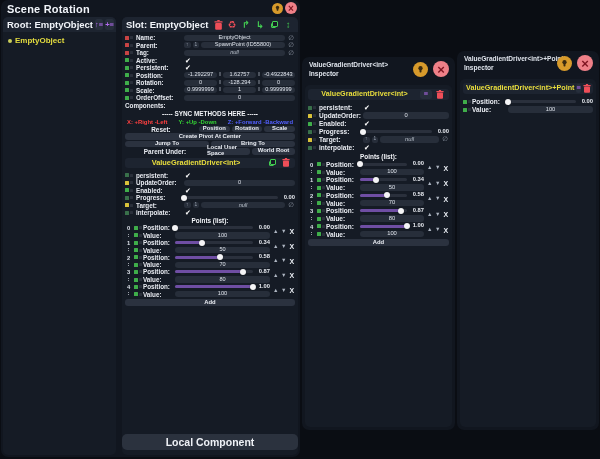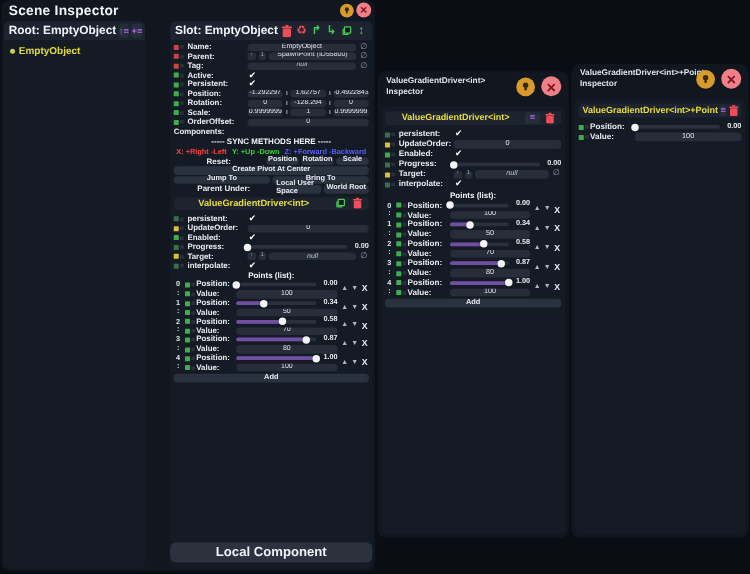"Scene Inspector" span.title { text: Inspector -> Rotation }
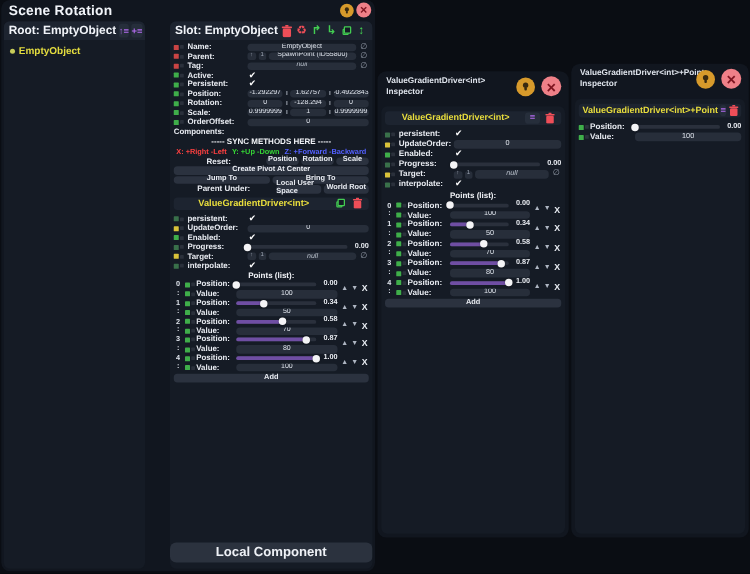"Root: EmptyObject" .panes { gap: 20px -> 6px }
